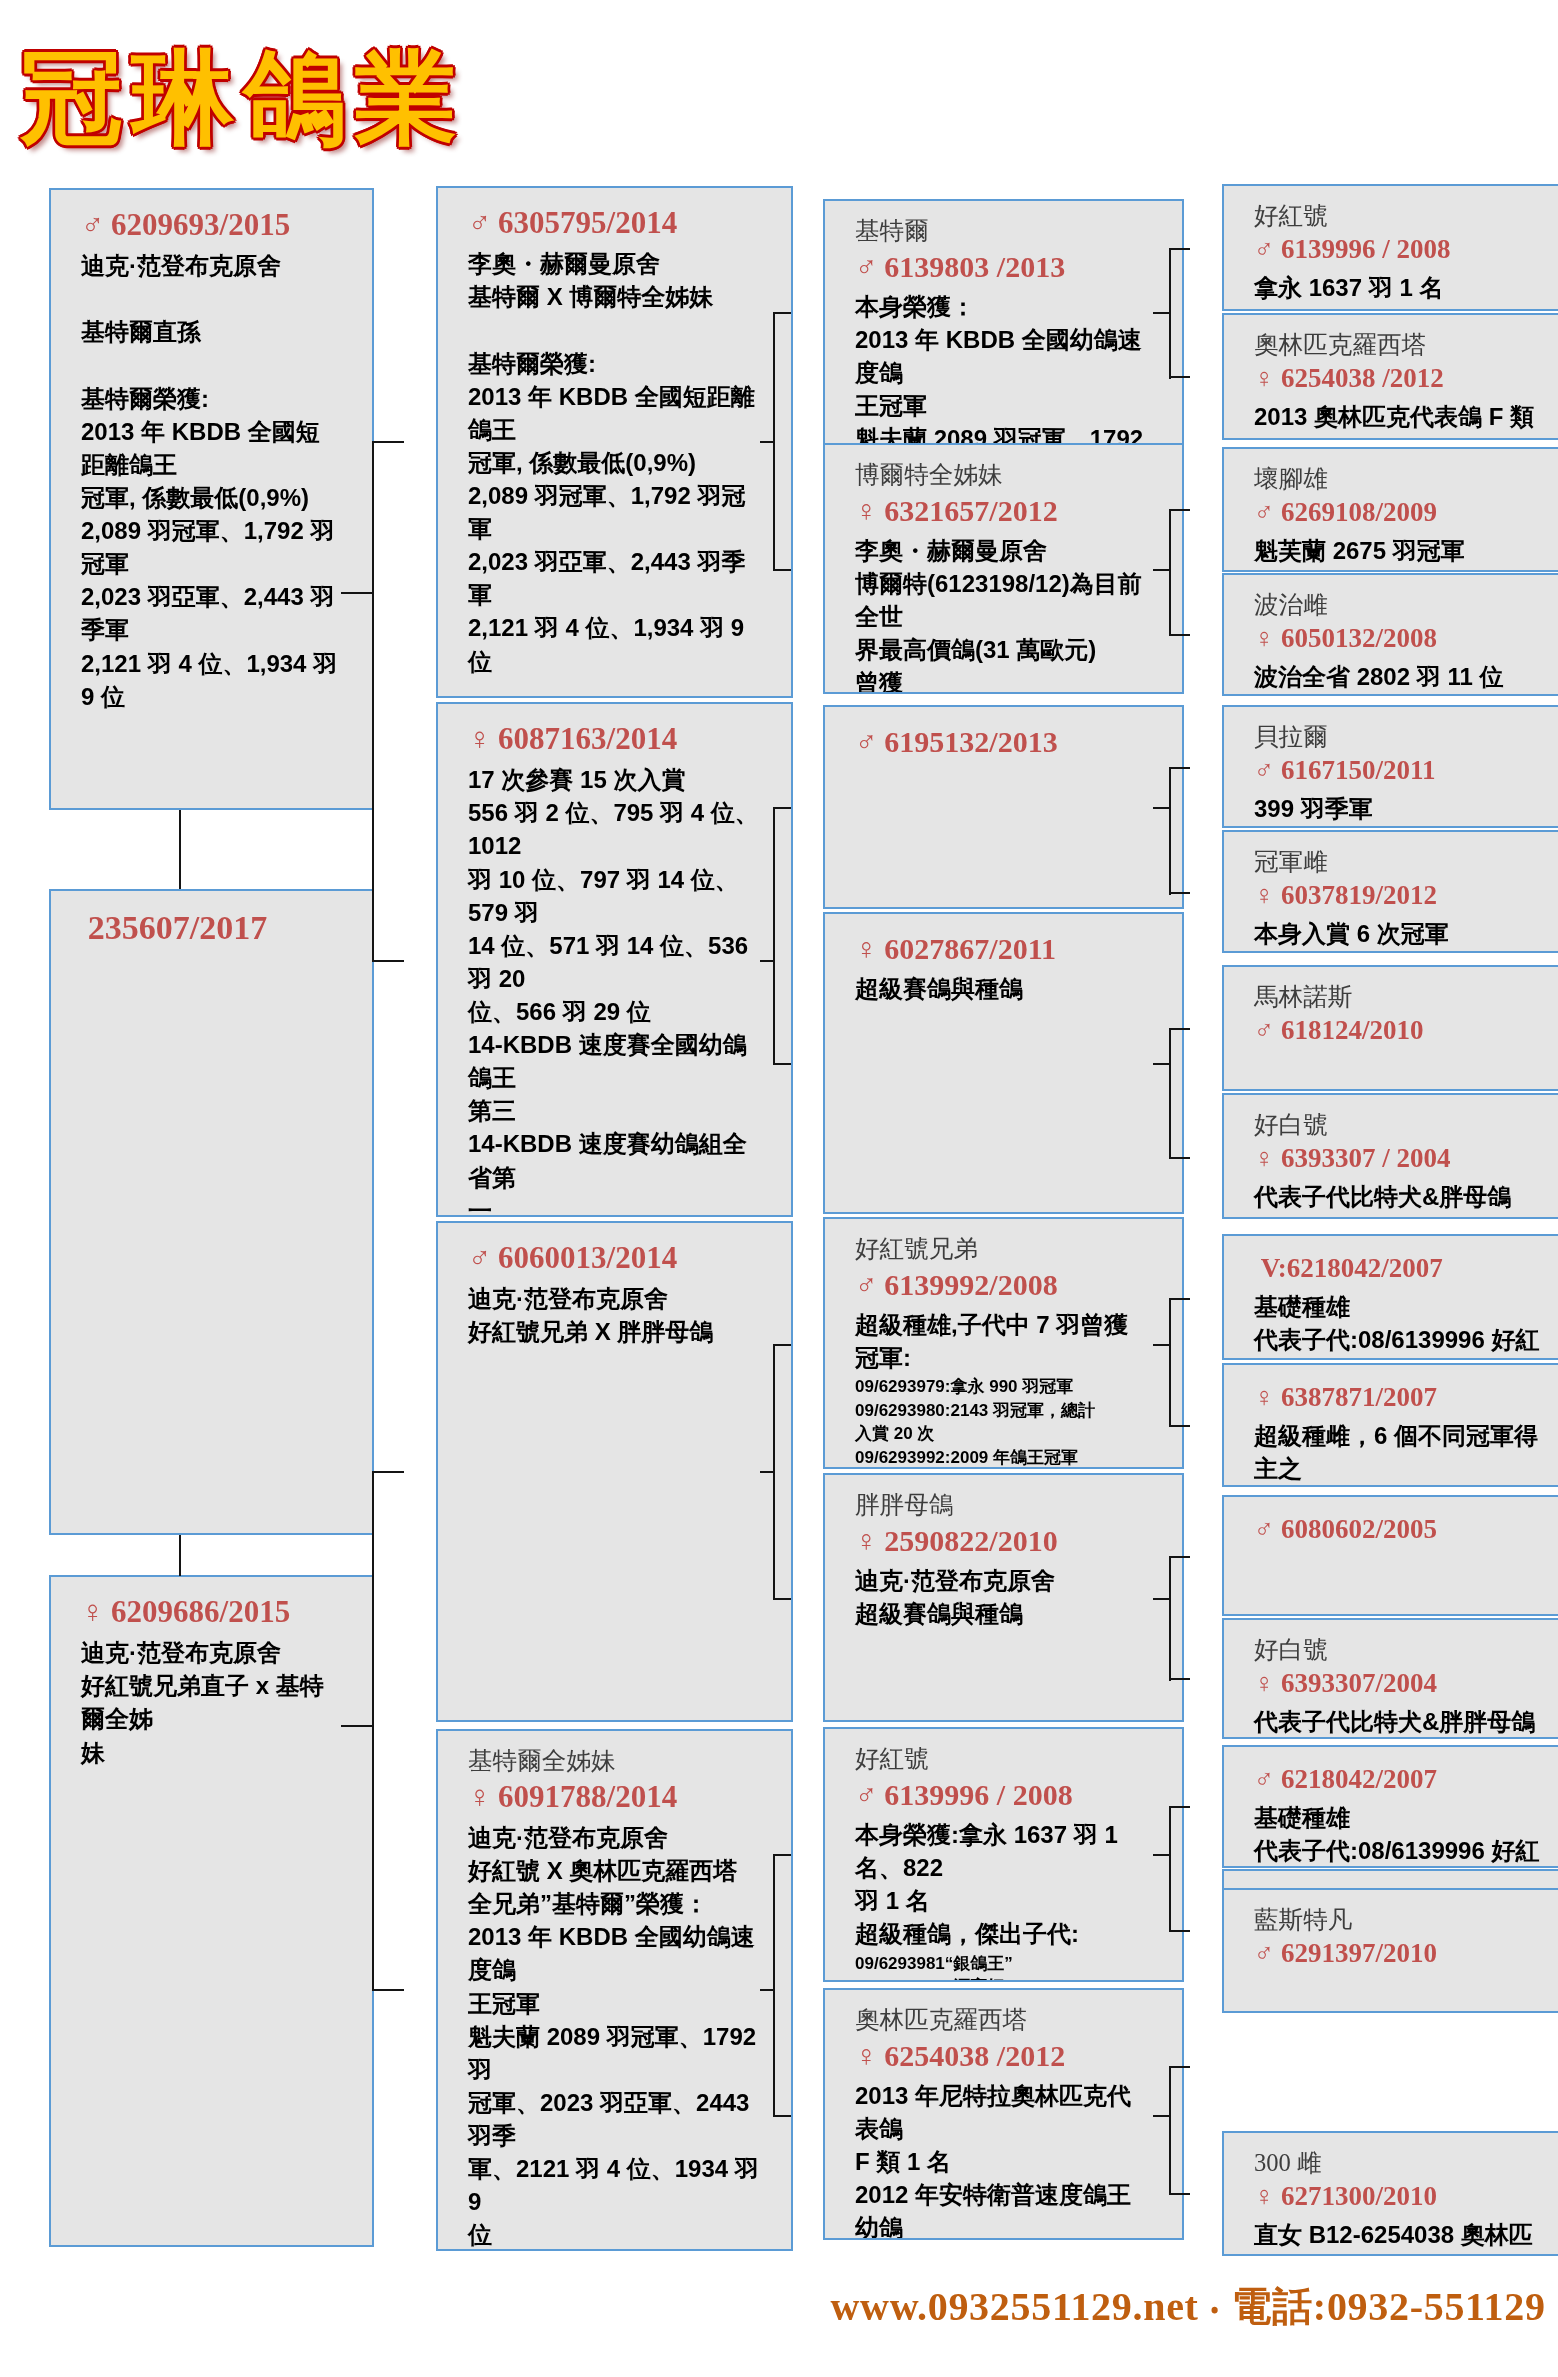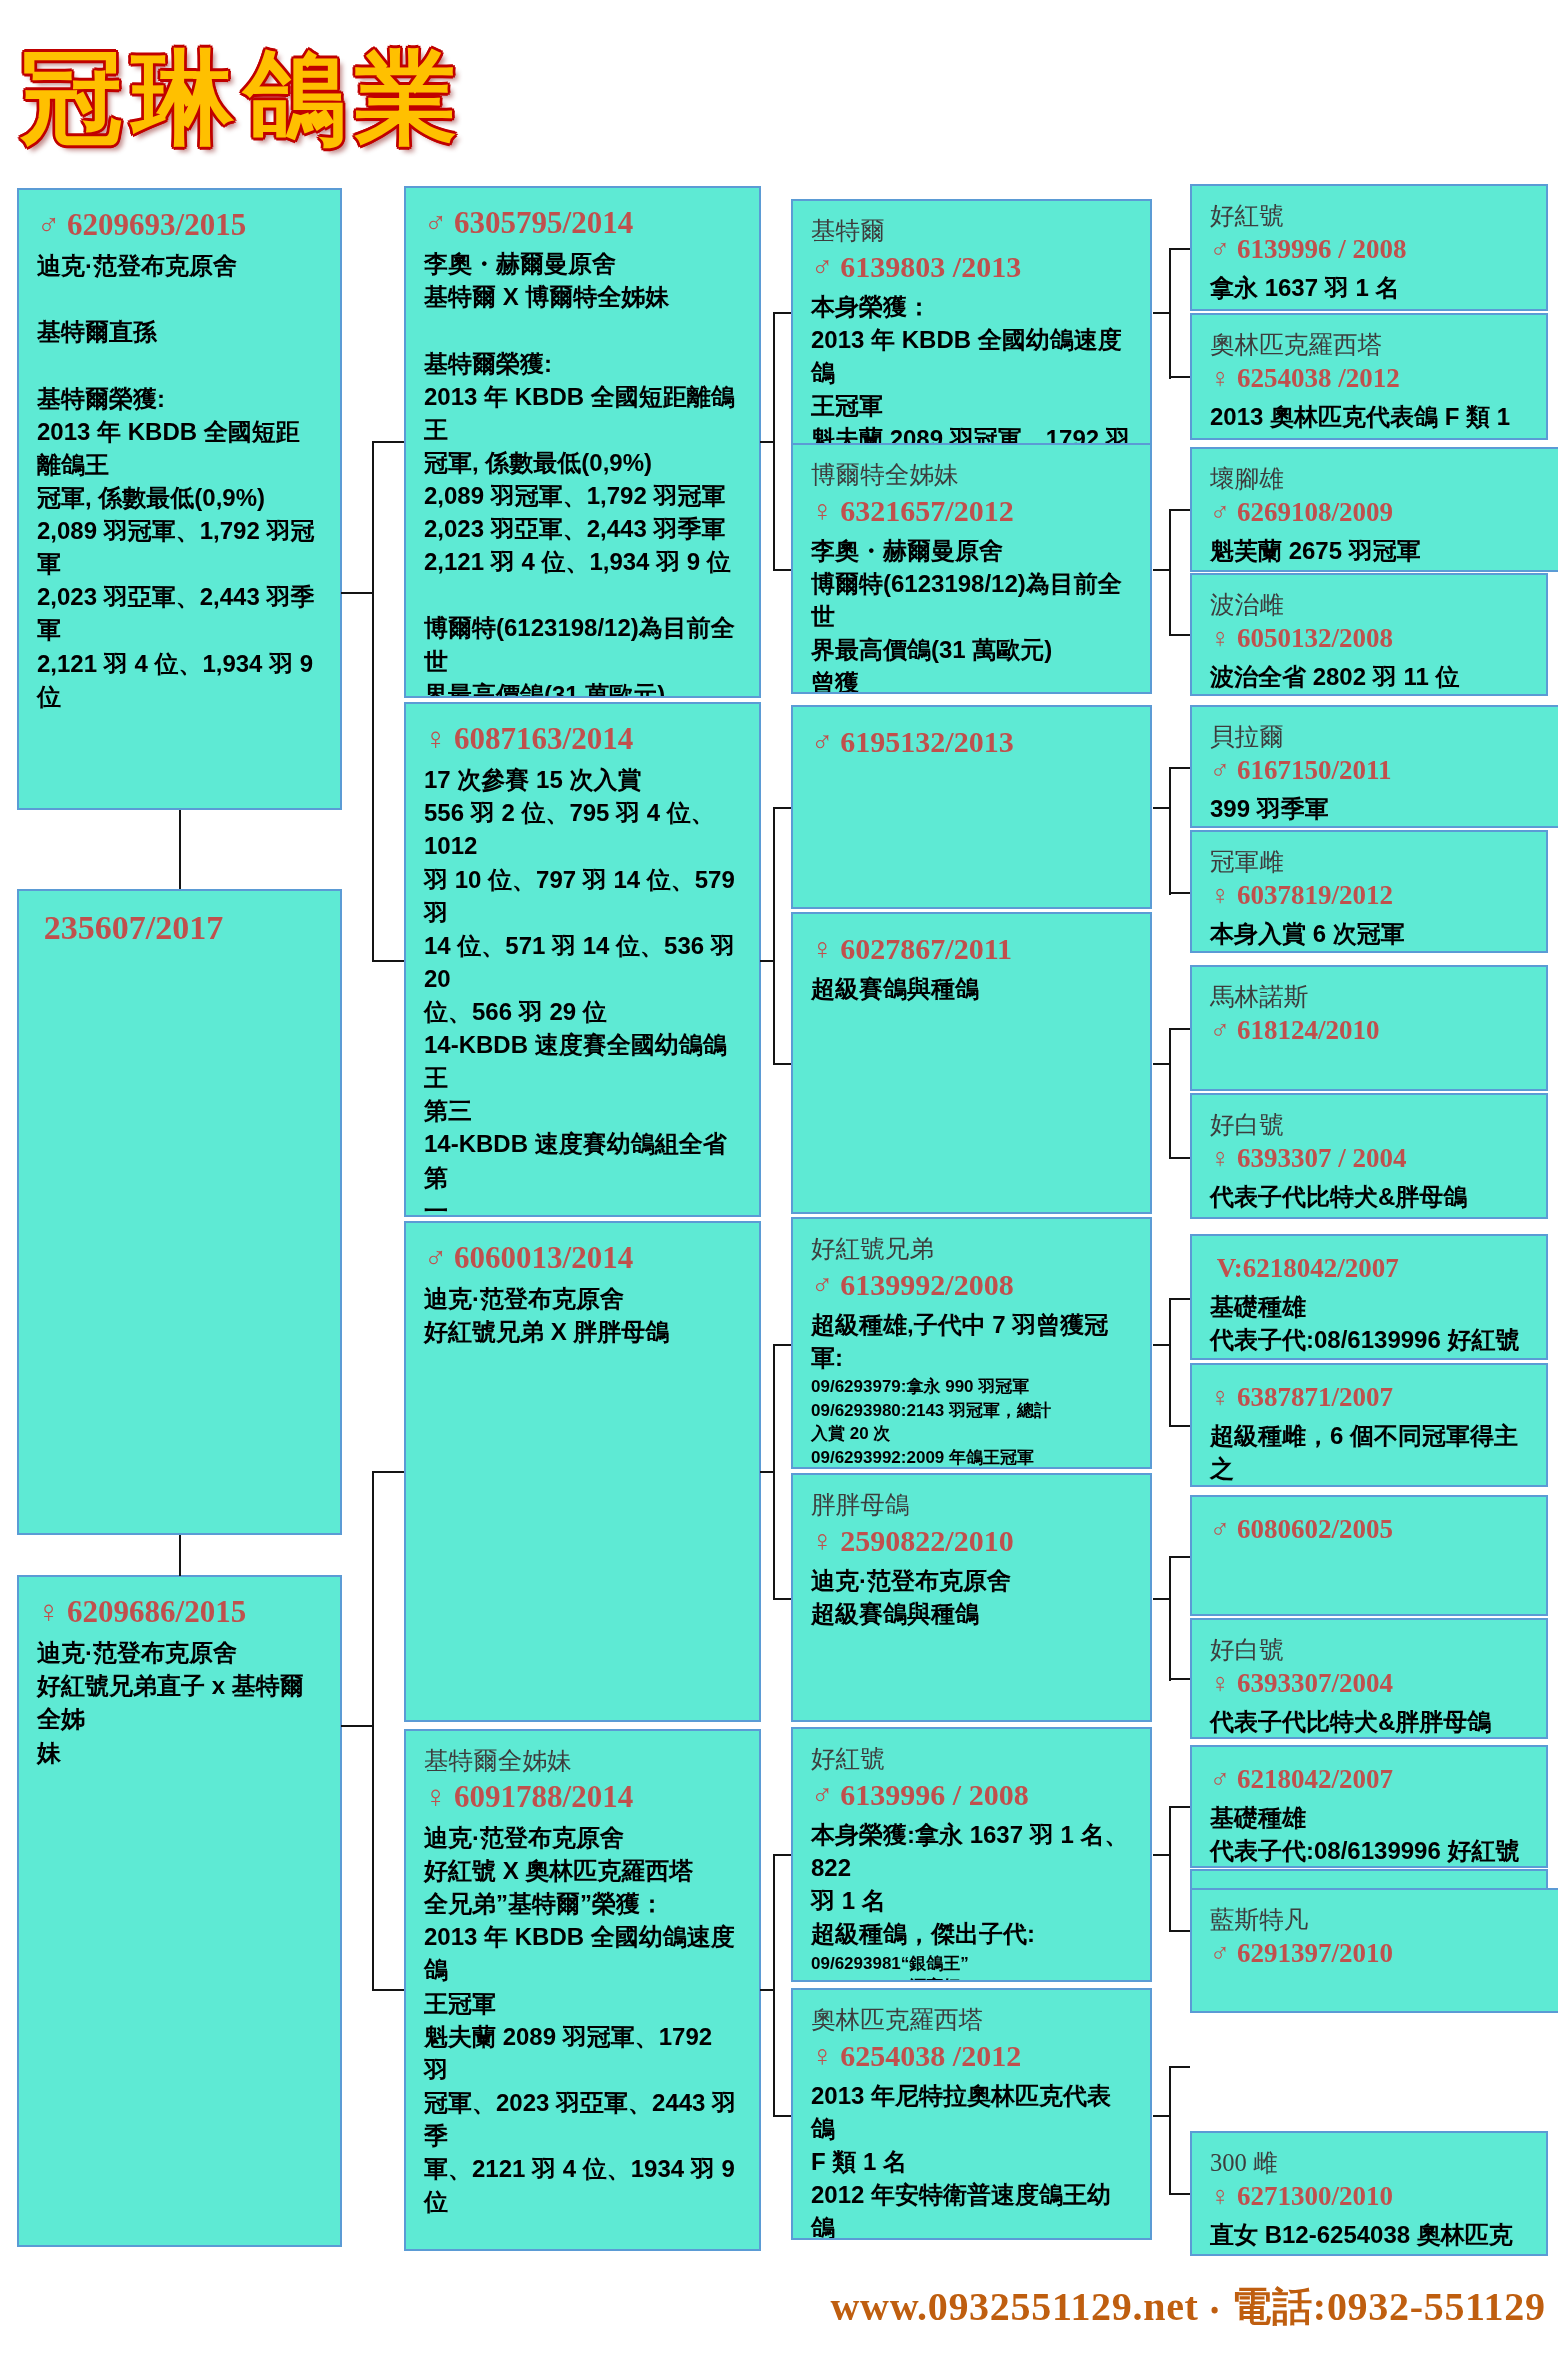"♂ 6209693/2015" .bx { background: #5eead4 -> #e5e5e5; margin-left: none -> 32px; padding: 15px 18px -> 15px 30px }
